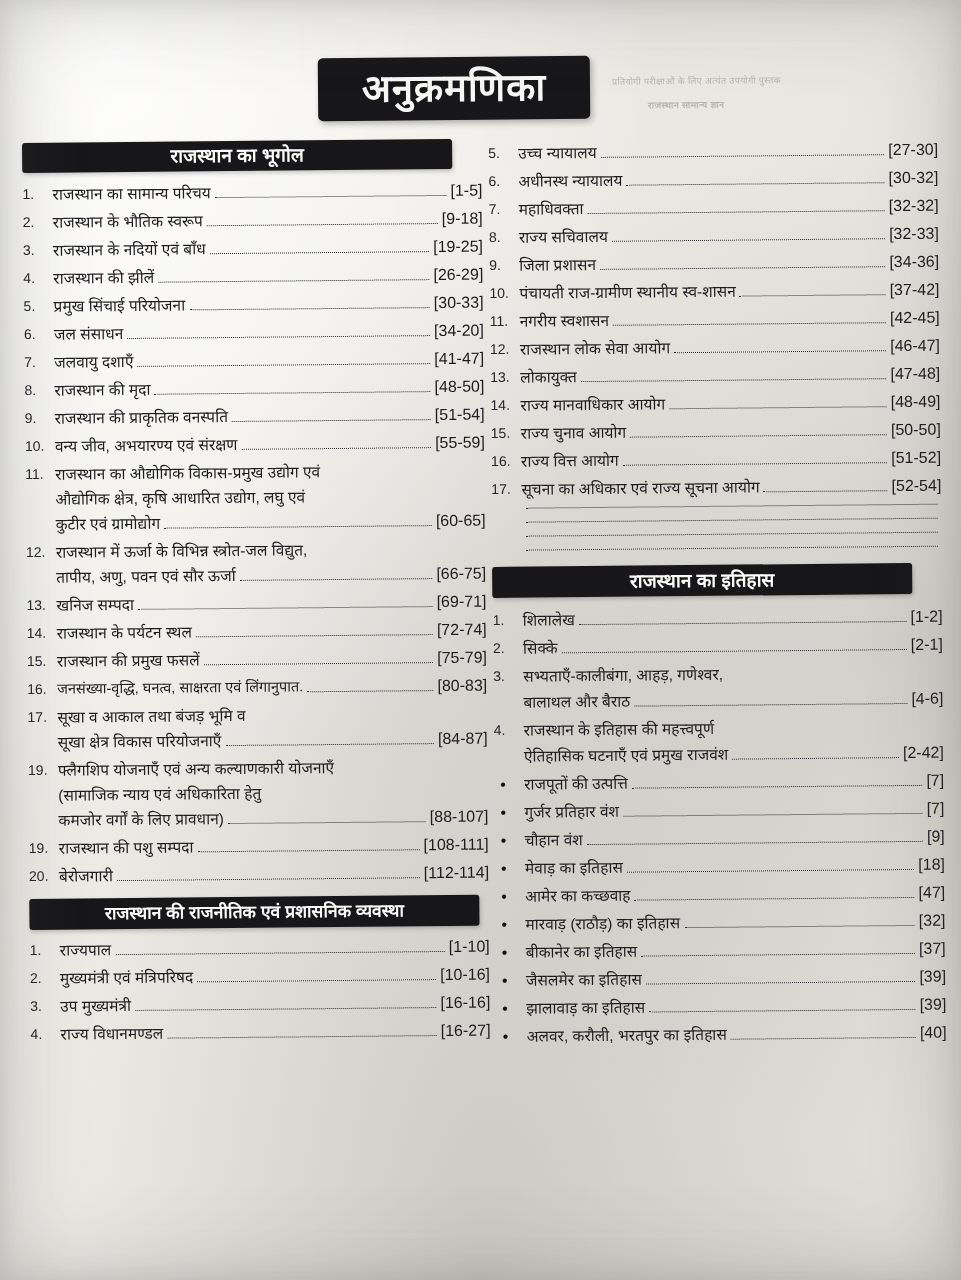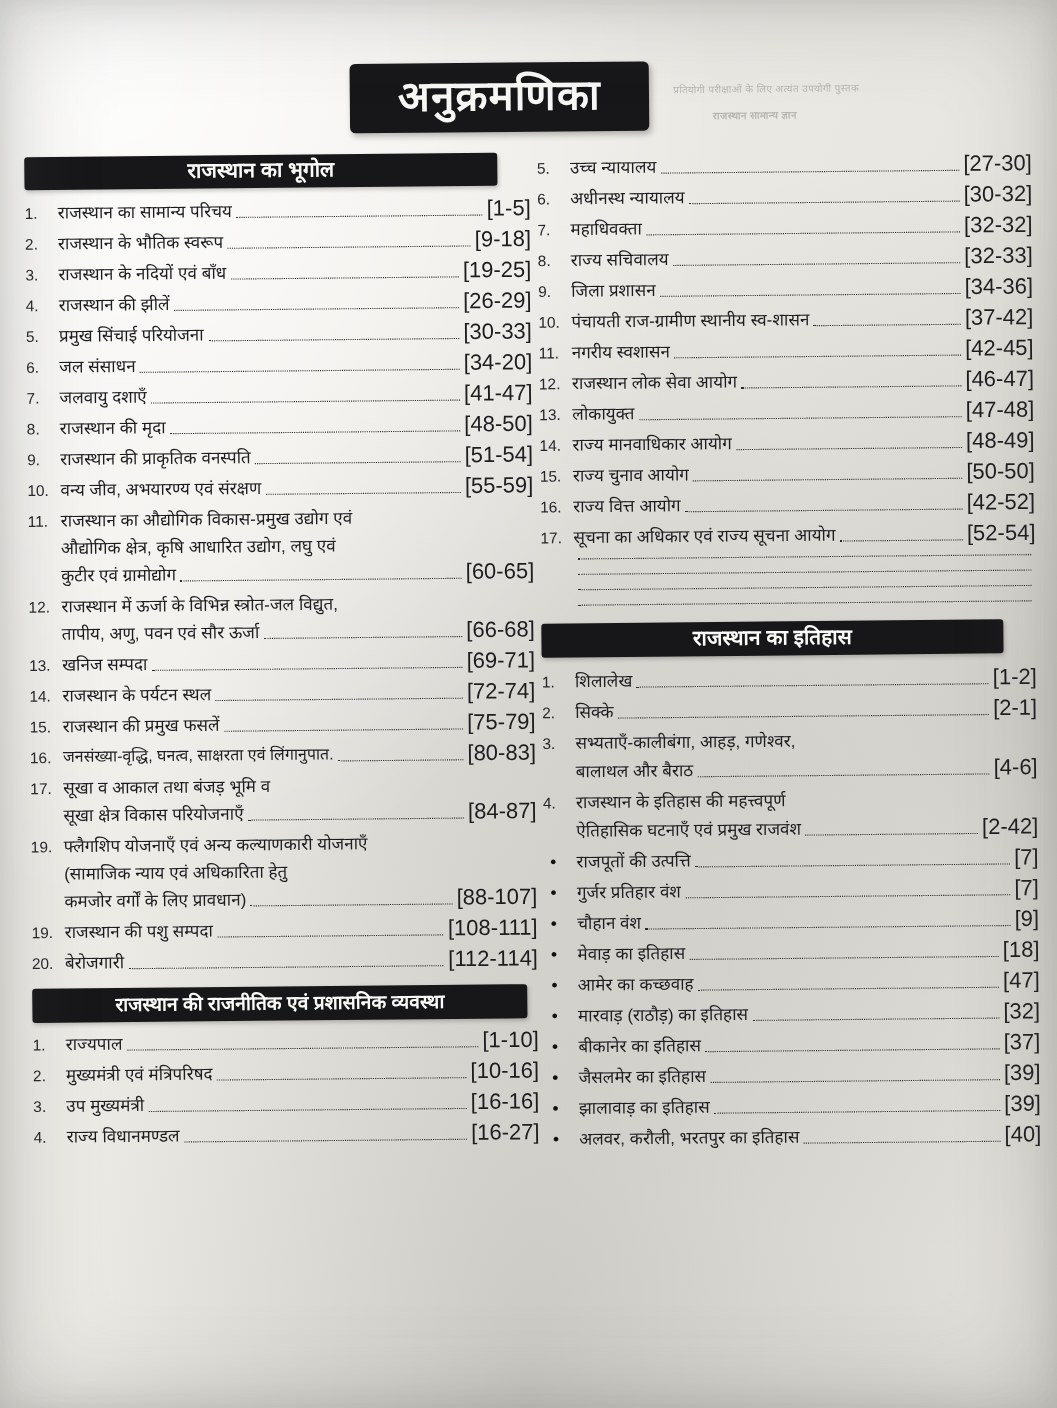"[27-30]" .pg { font-size: 20px -> 16px }
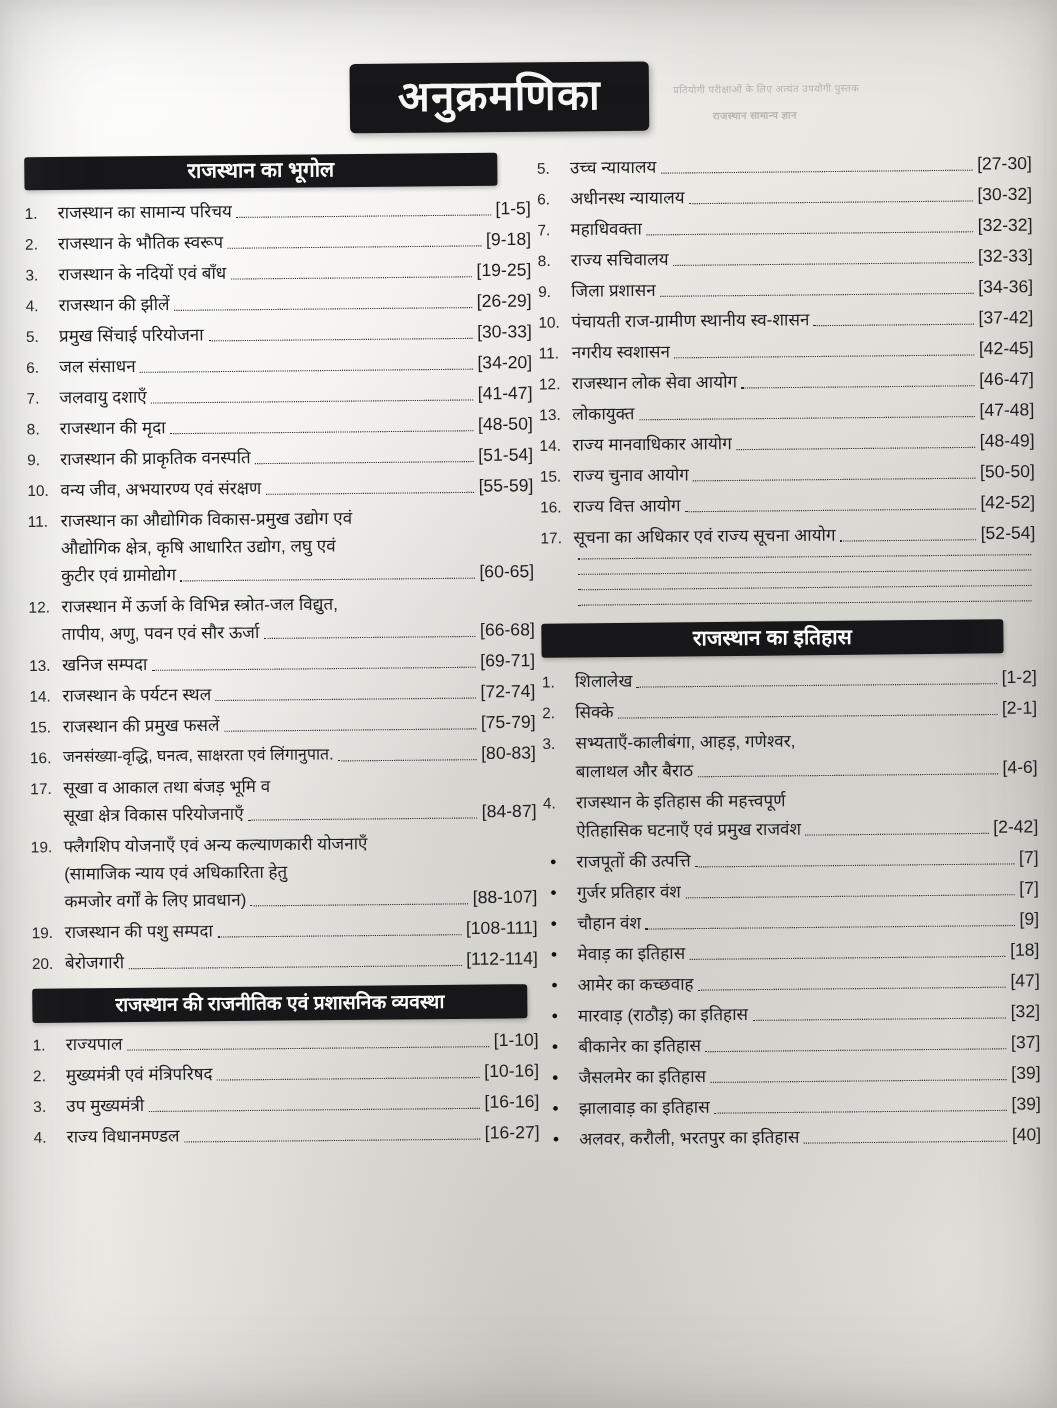"[42-52]" span.pg { text: 42-52 -> 51-52 }
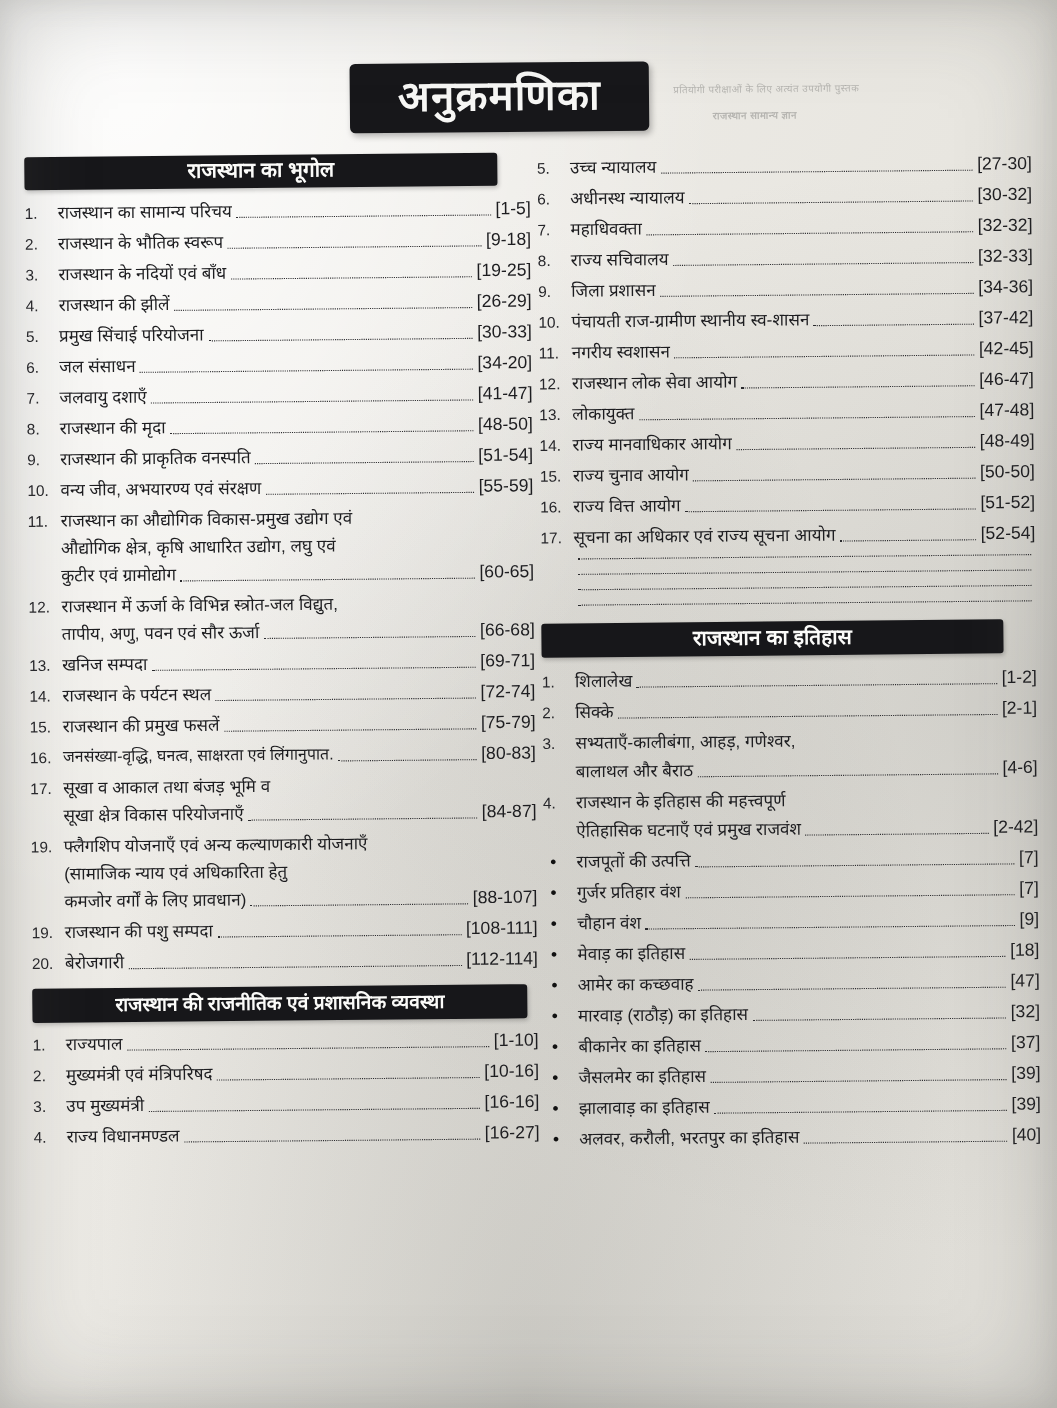"[66-68]" span.pg { text: 66-68 -> 66-75 }
